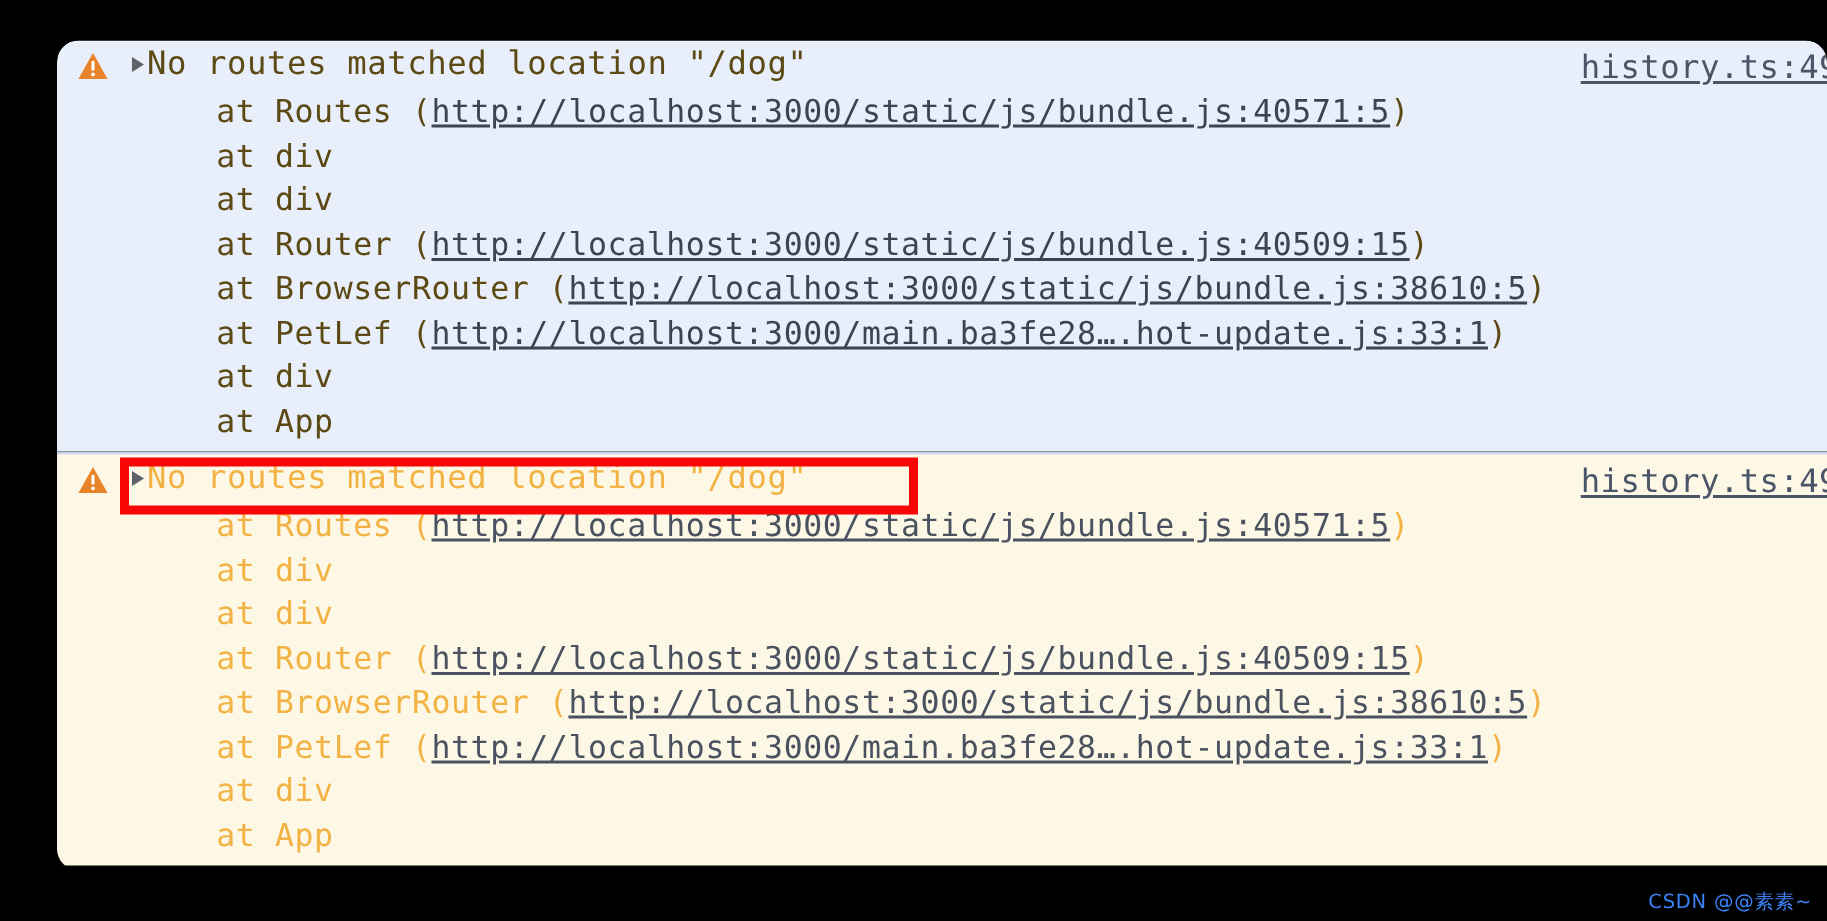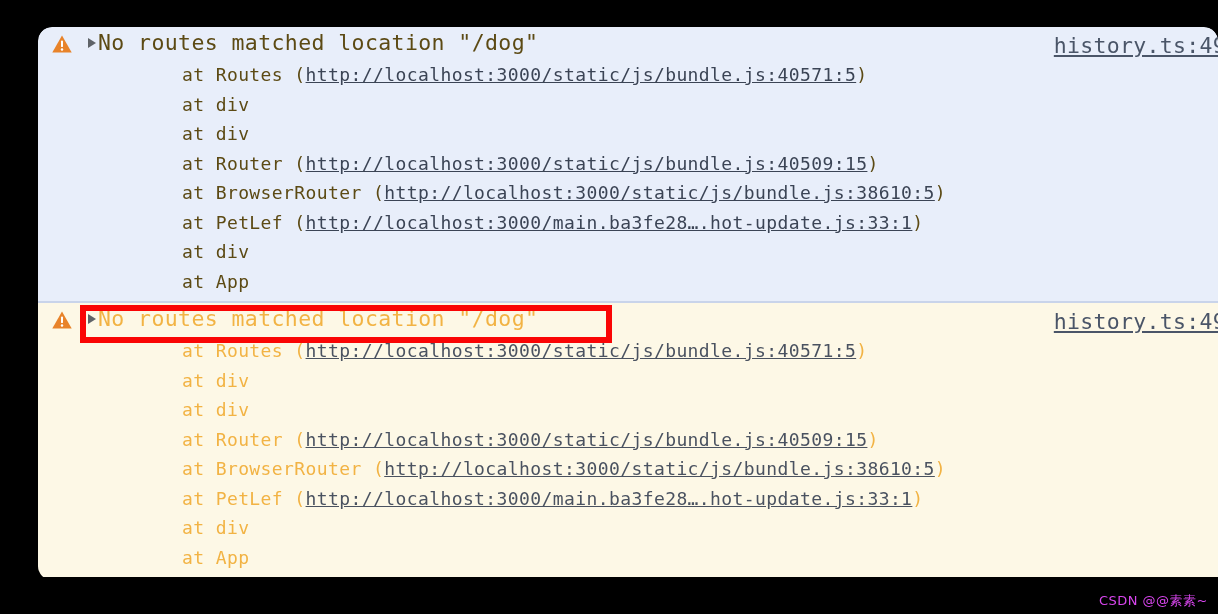"at Routes" .stack-line { font-size: 18px -> 21px; padding-left: 99px -> 54px }
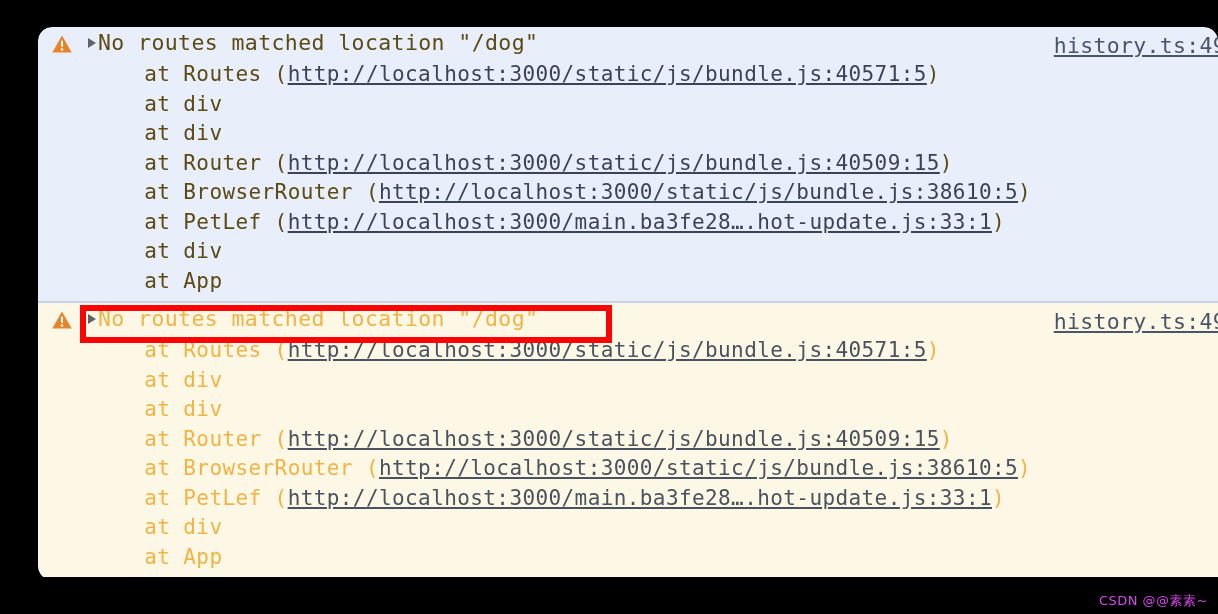"CSDN @@素素~" #watermark { color: #d946ef -> #3b82f6 }
